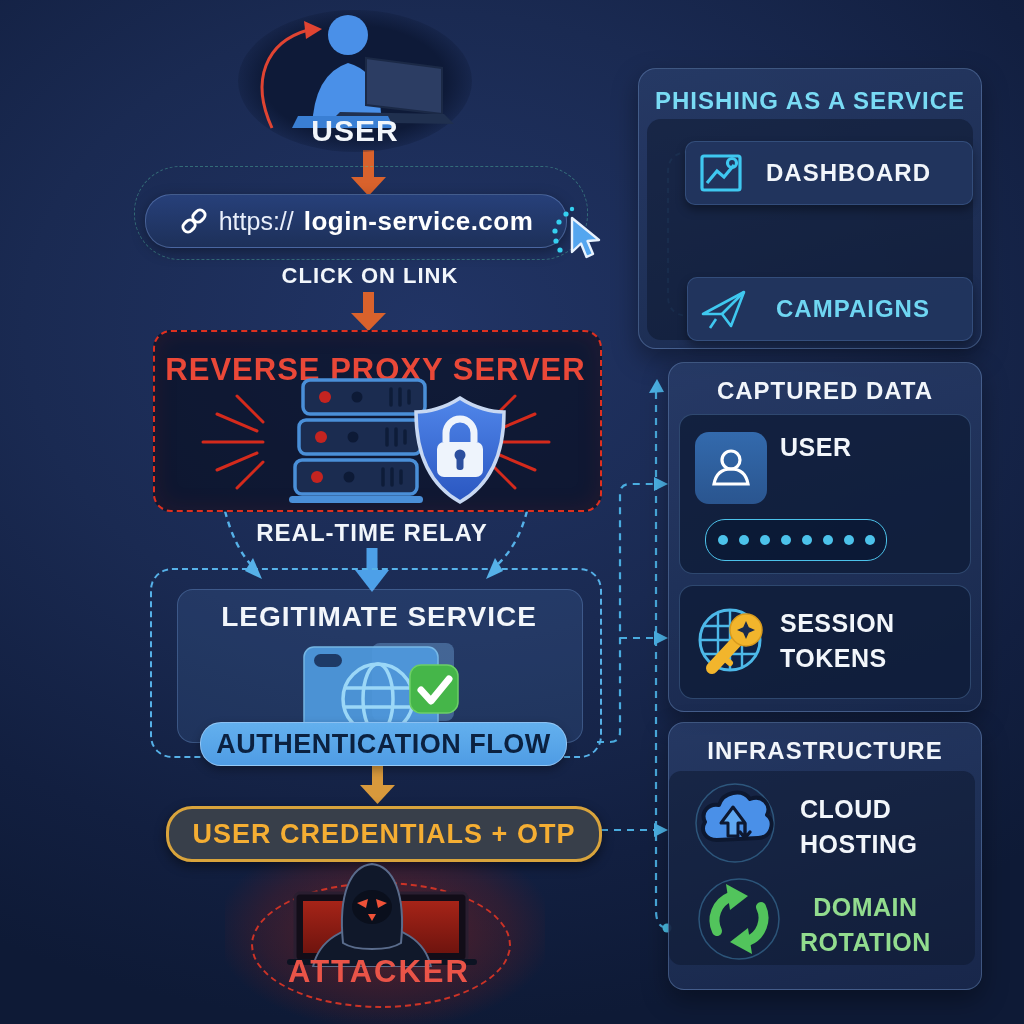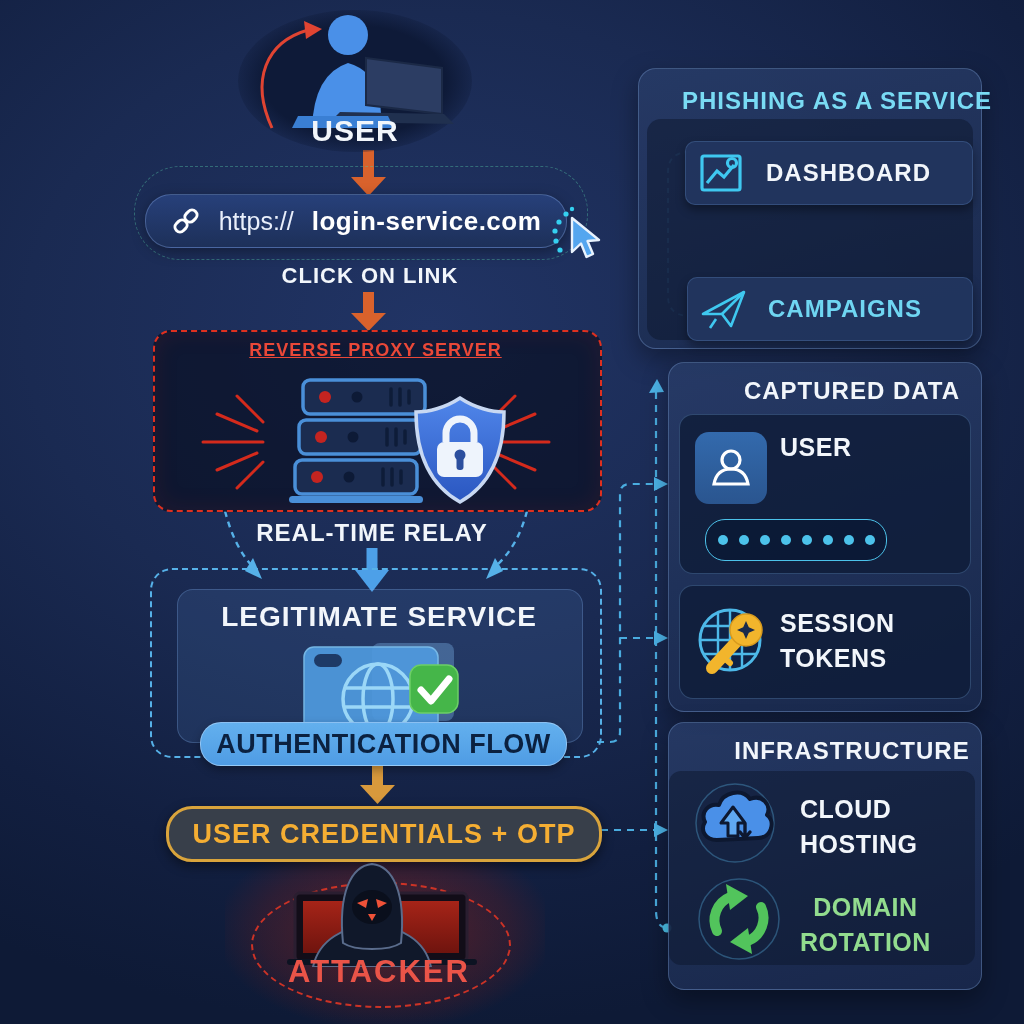"PHISHING AS A SERVICE" .ptitle { padding-left: 27px -> none }
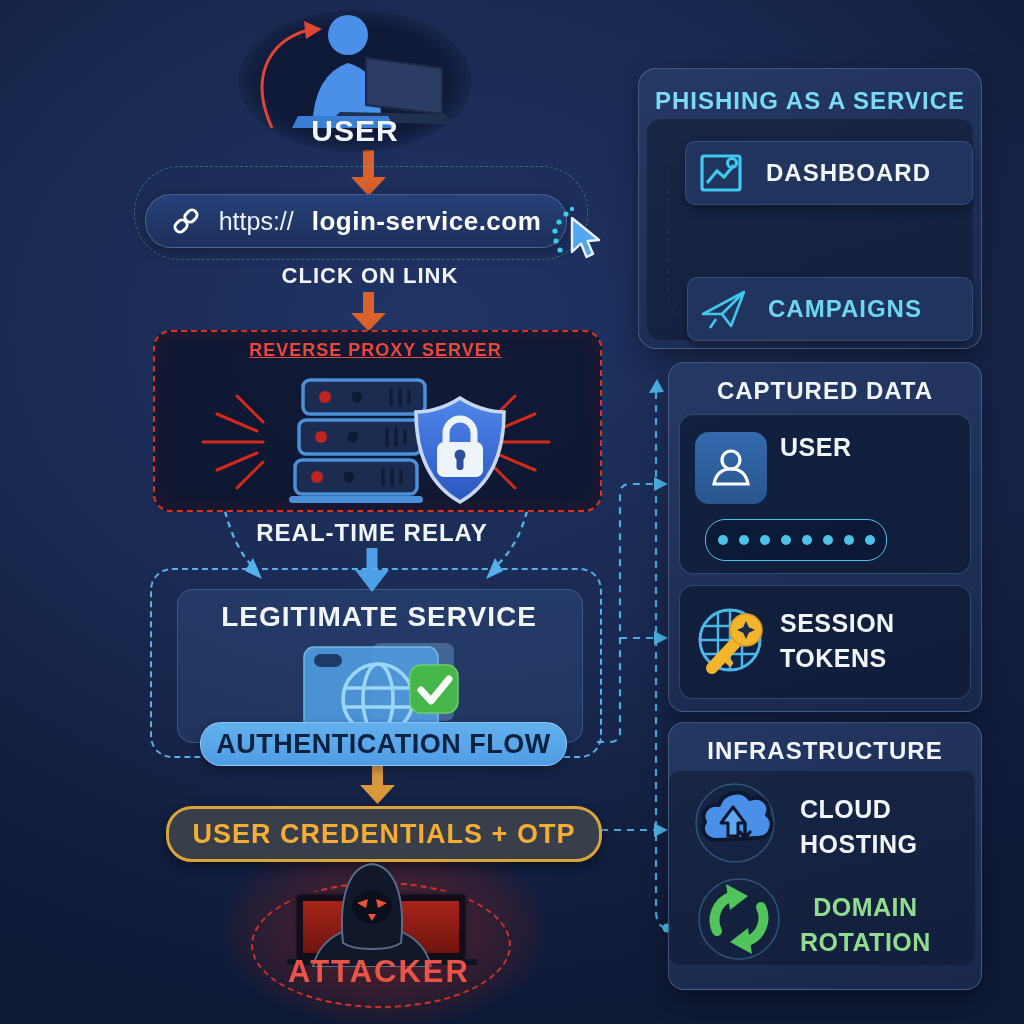"https://" .url-bar { gap: 18px -> 10px }
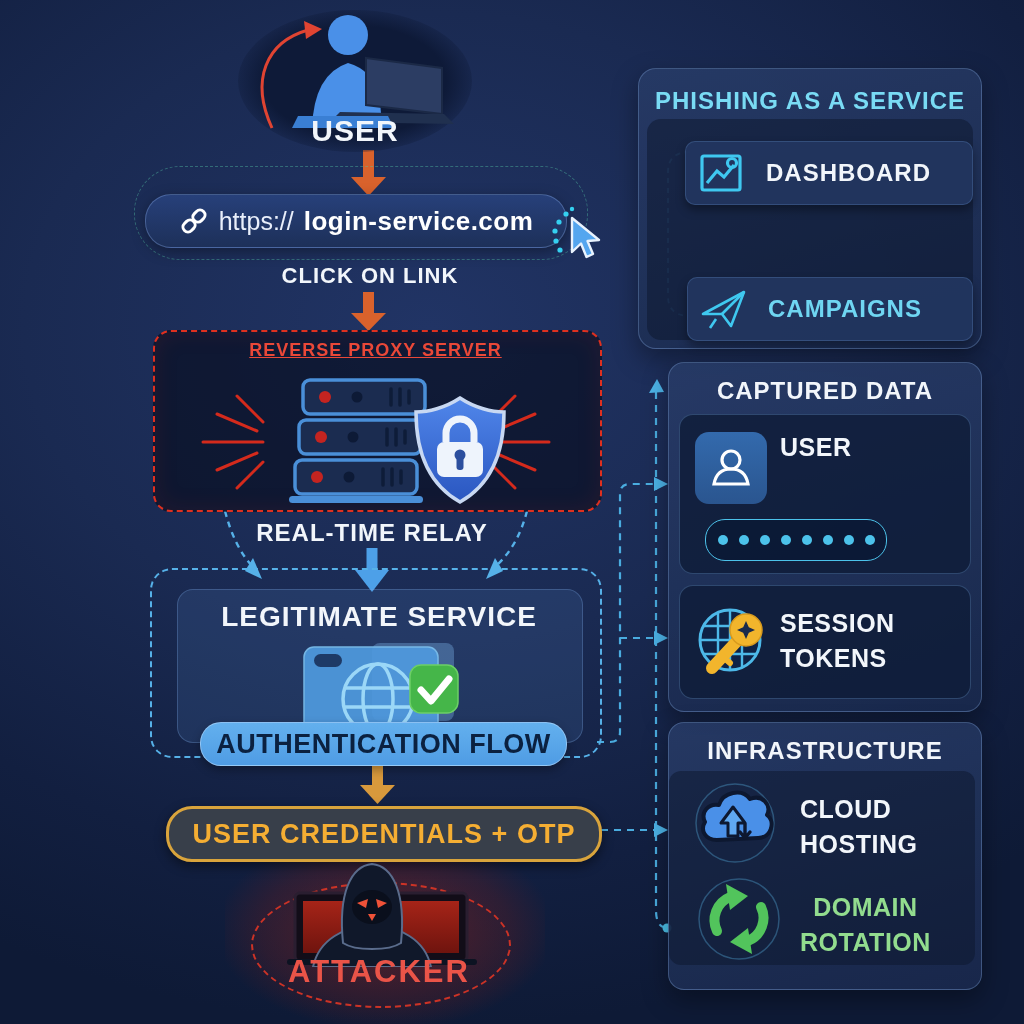"CAMPAIGNS" div.row-label { margin-left: 18px -> 26px }
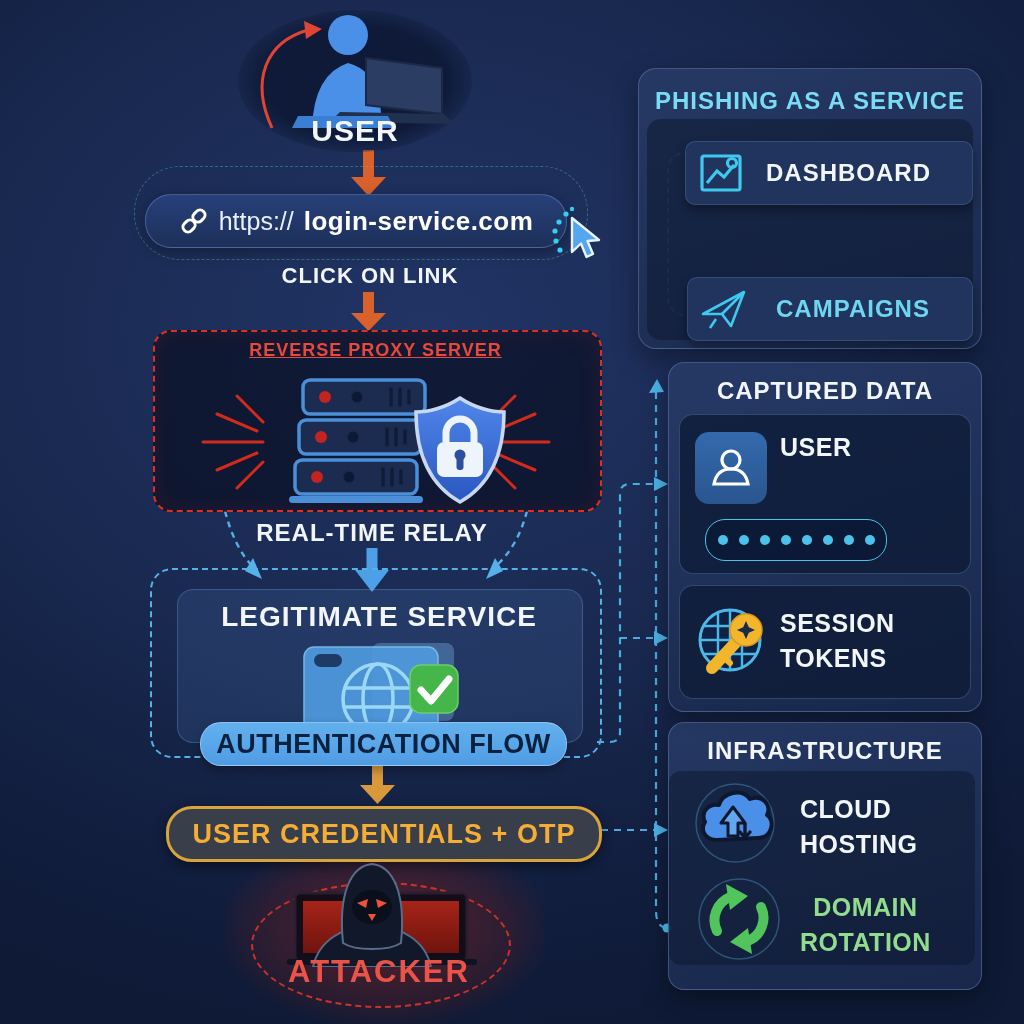"REVERSE PROXY SERVER" div.lbl { font-size: 18px -> 31px; text-decoration: underline -> none; top: 340px -> 352px }
